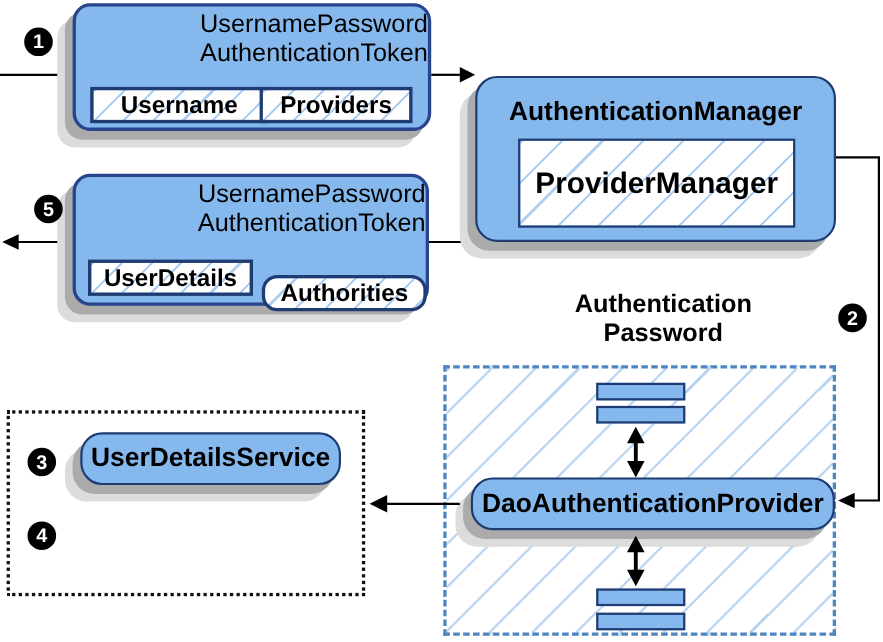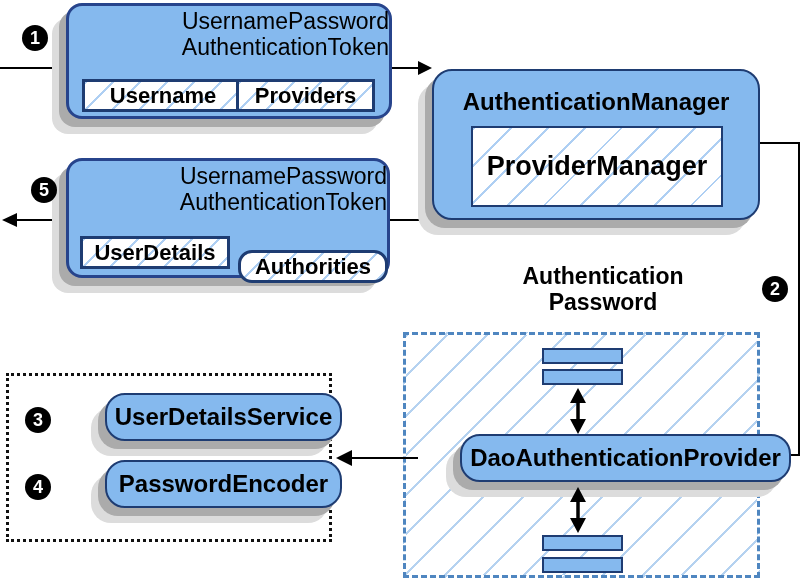"UserDetailsService" .bar { margin-left: 32px -> none }
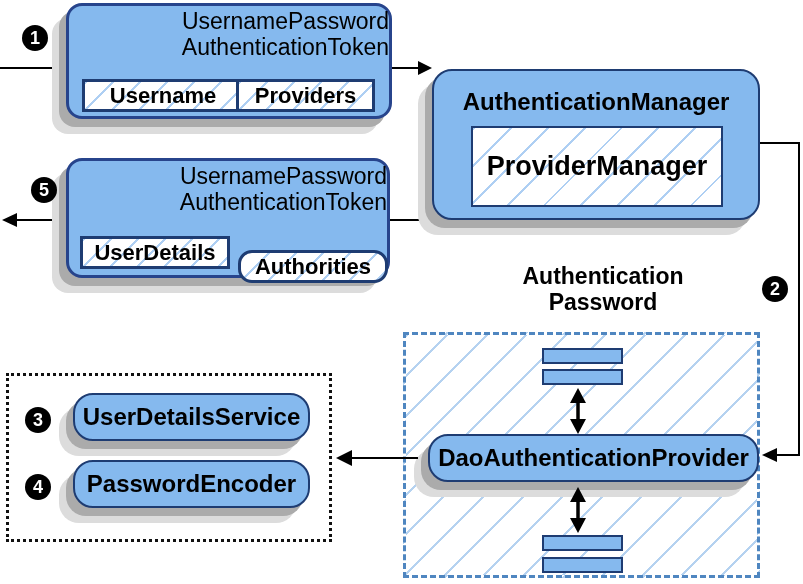"PasswordEncoder" div.bar { html: <div>PasswordEncoder</div> -> none }
